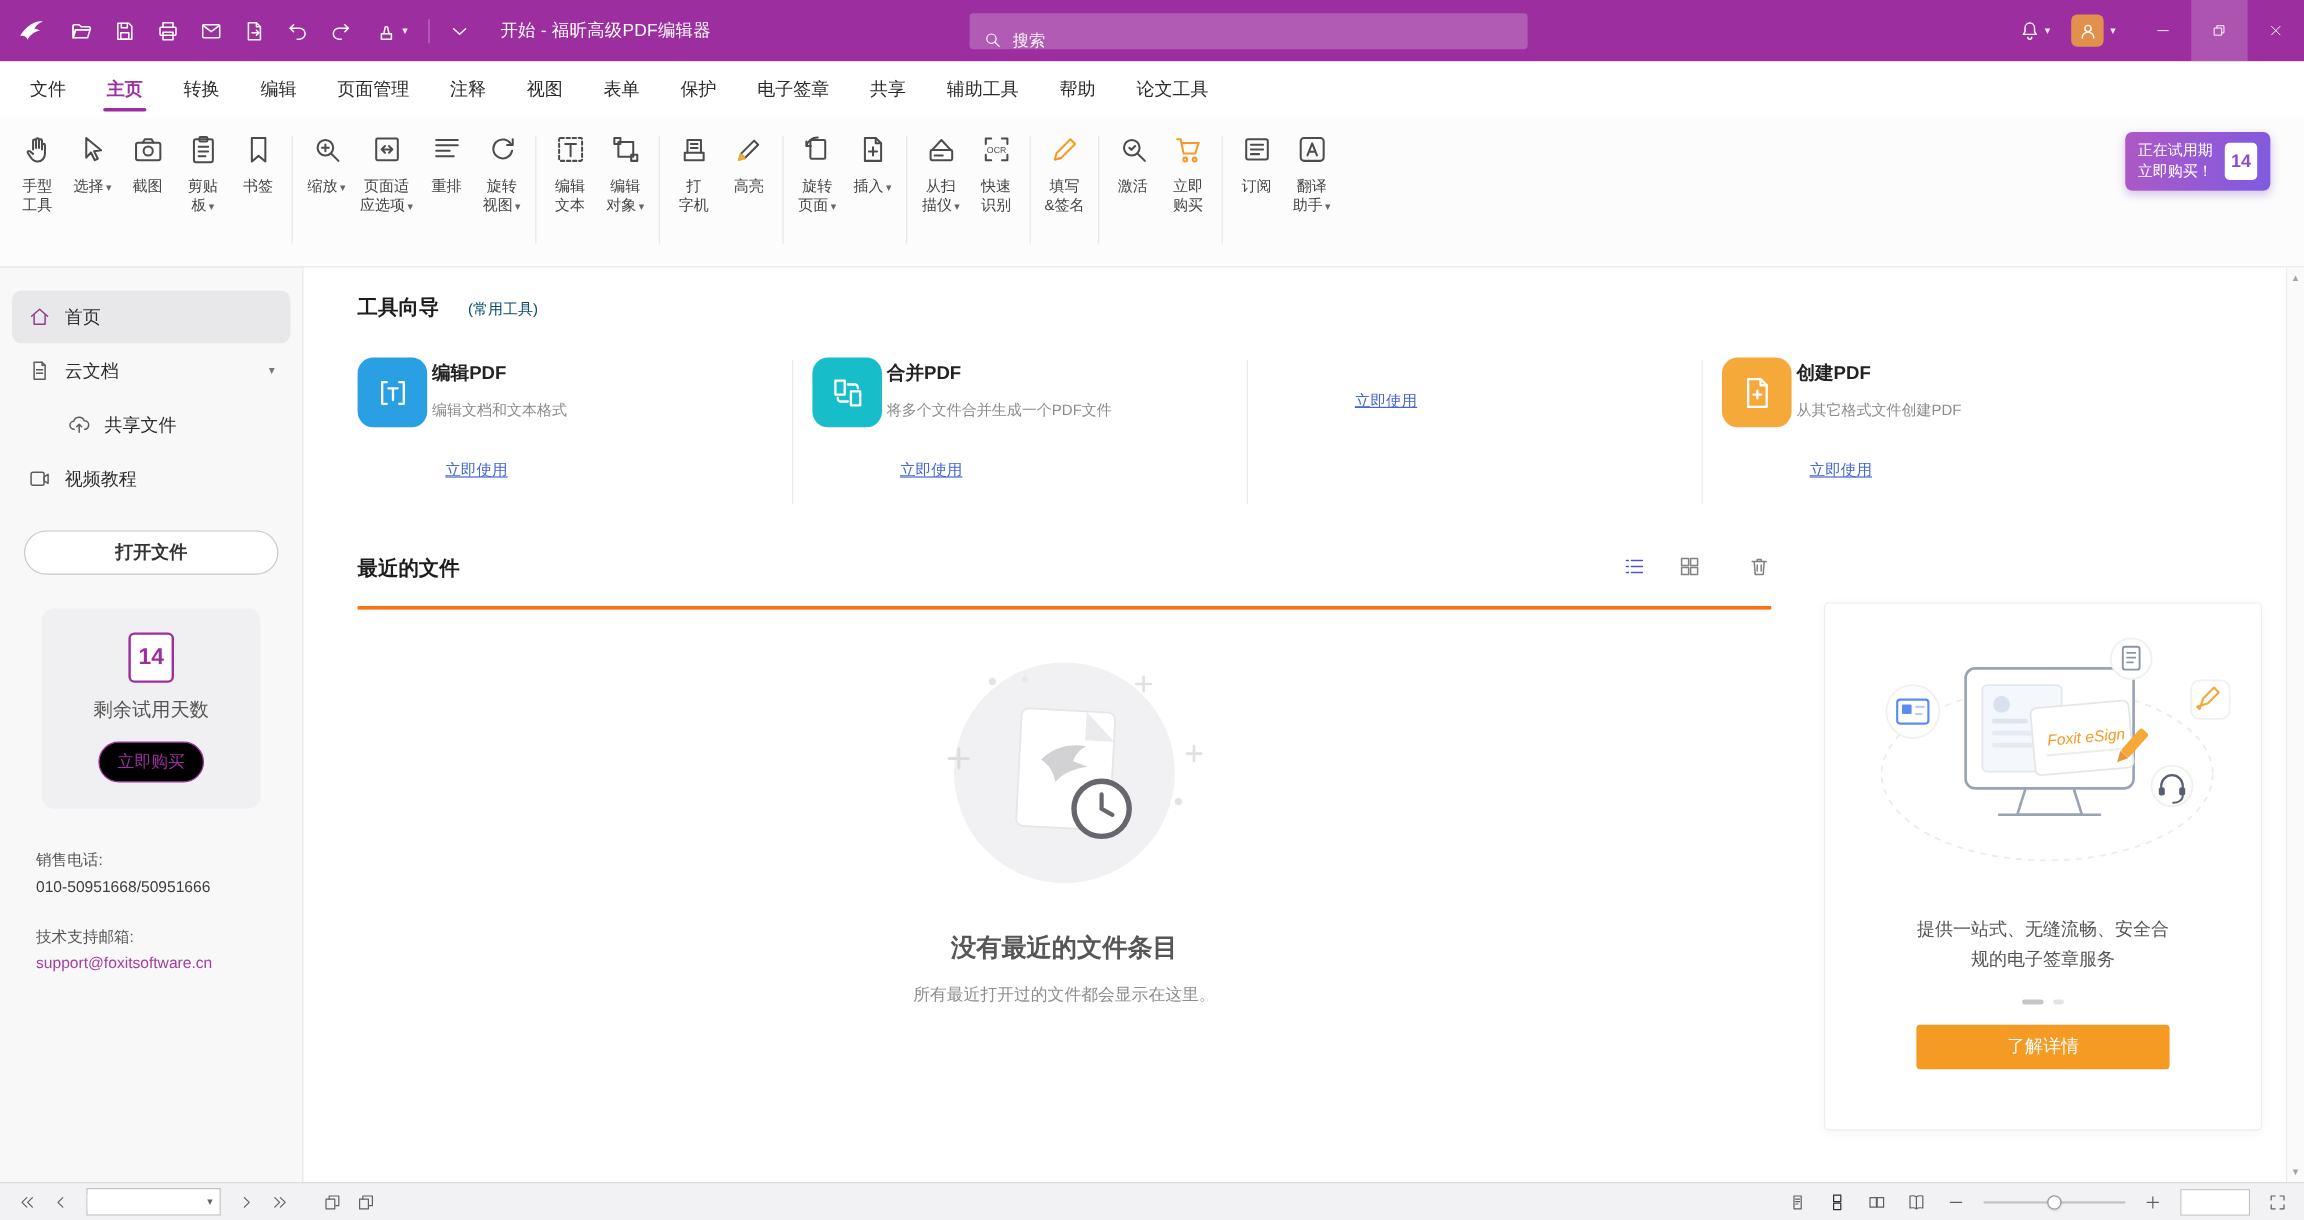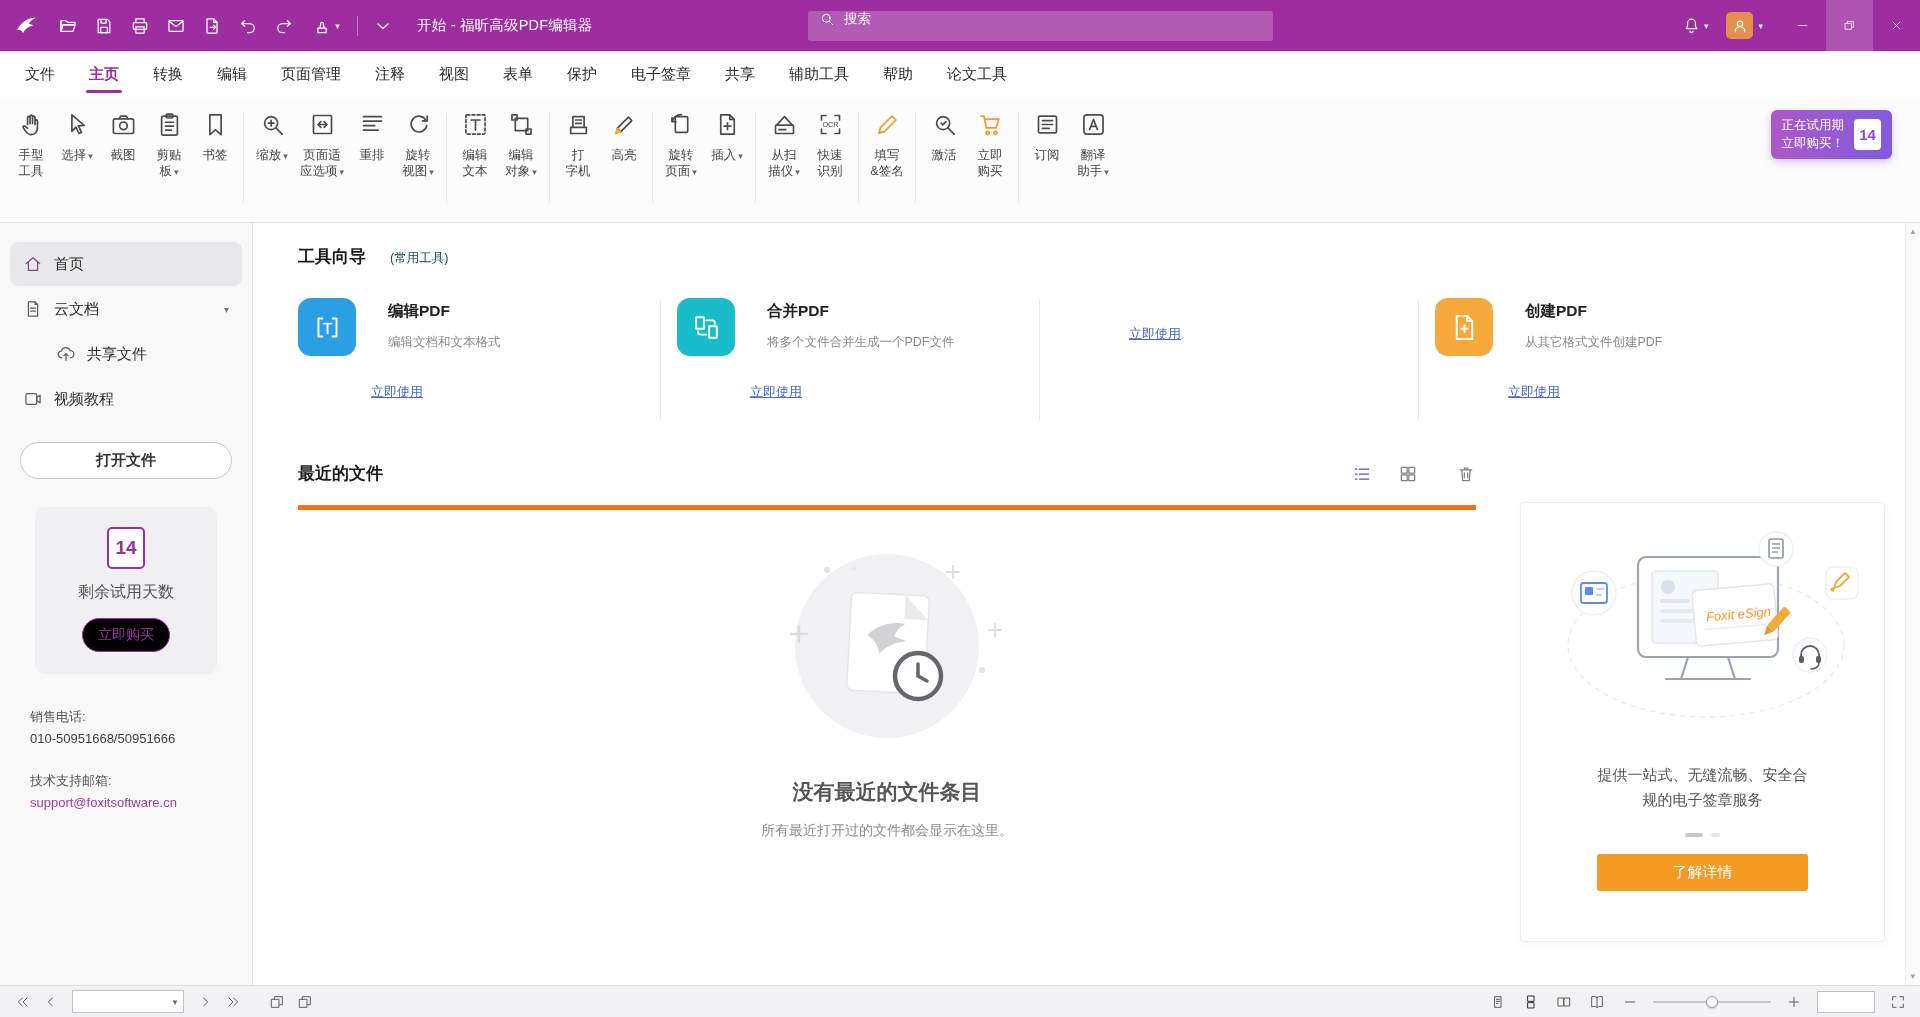"搜索" .tb-search { align-items: flex-start -> flex-end }
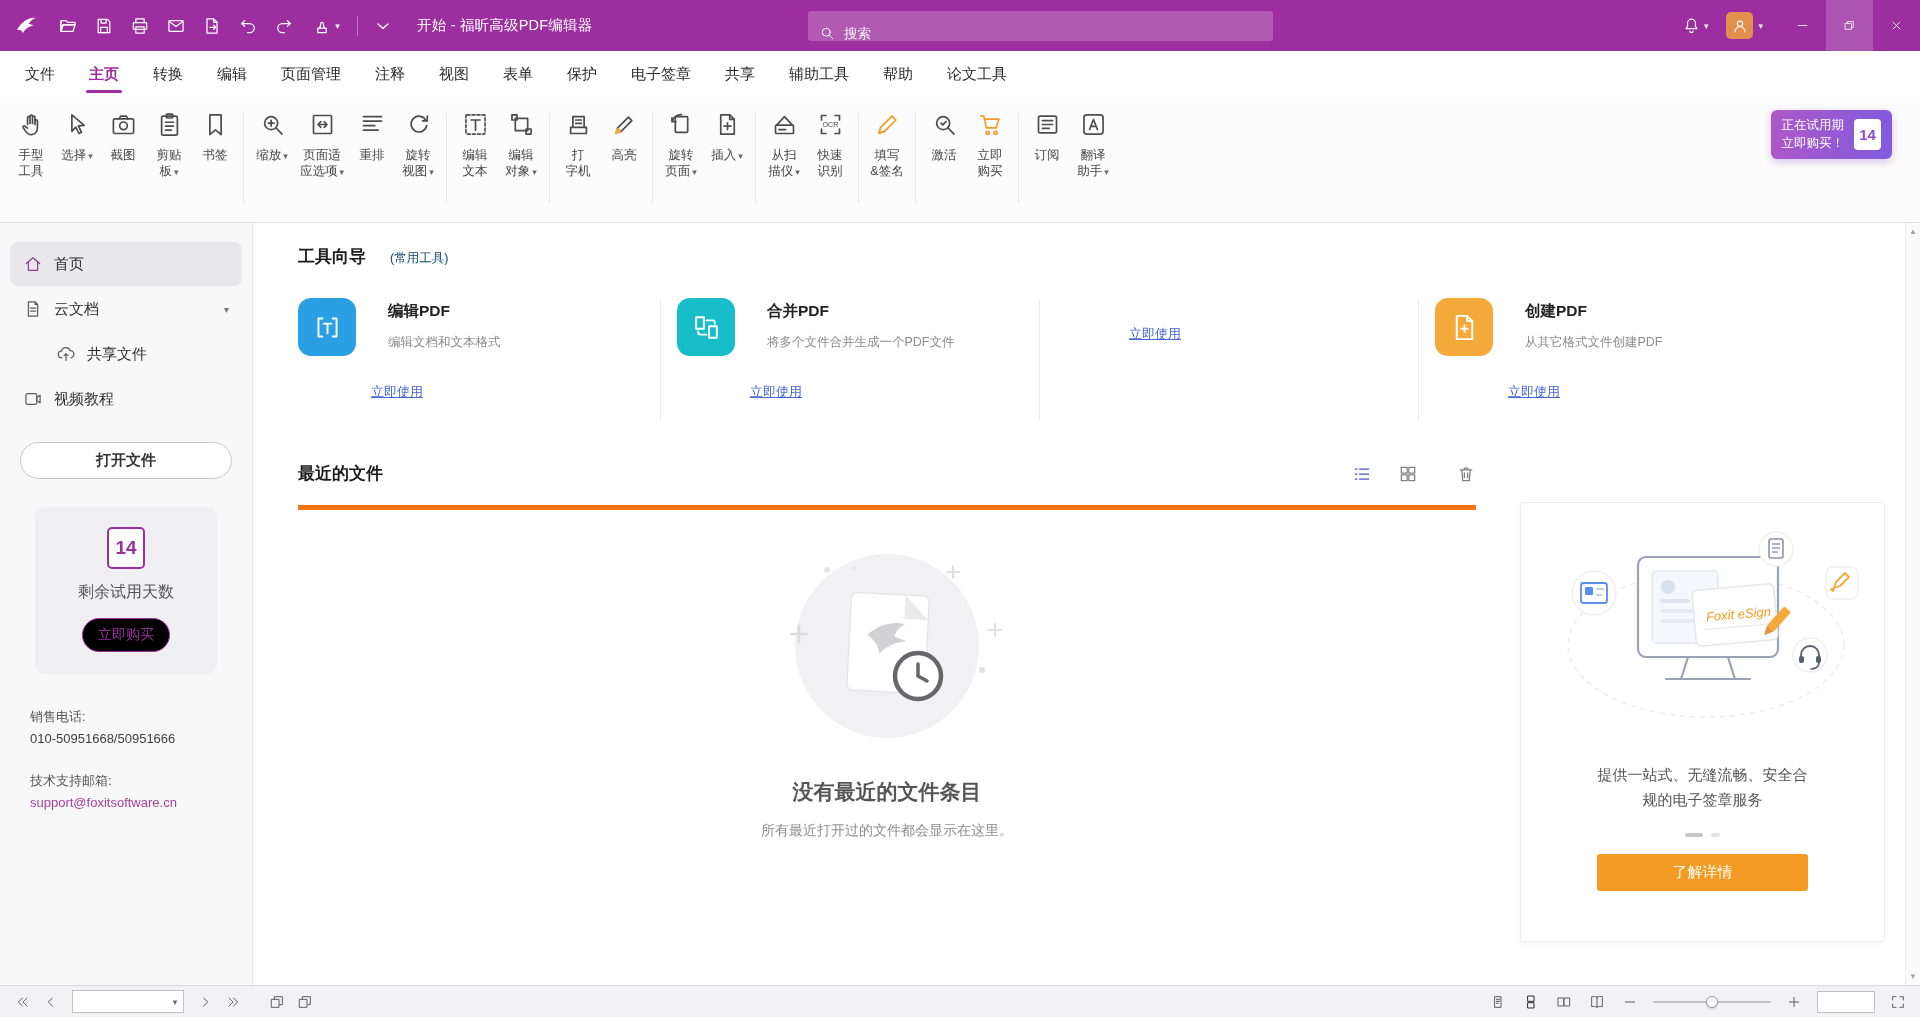"编辑PDF" .card-text { margin-left: 32px -> 4px }
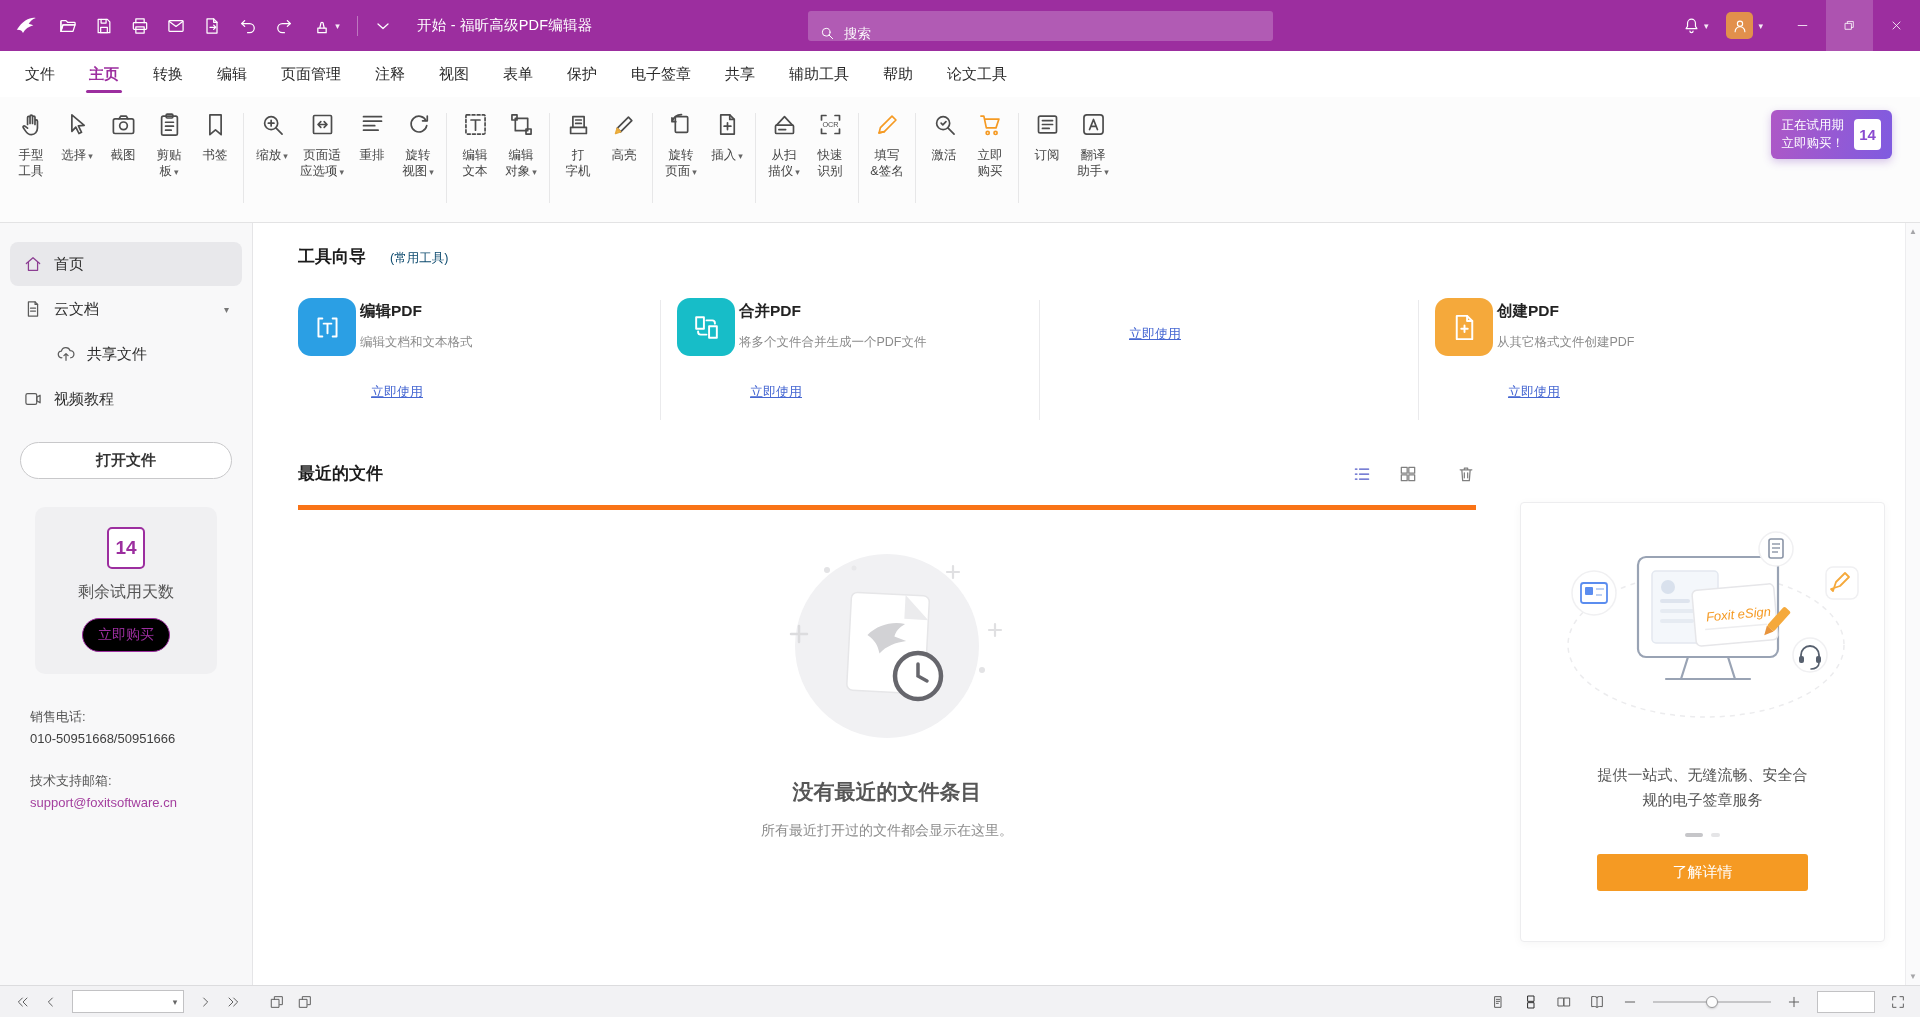"最近的文件" .recent-head { align-items: center -> flex-start; border-bottom: 5px solid #f97316 -> 3px solid #f97316 }
